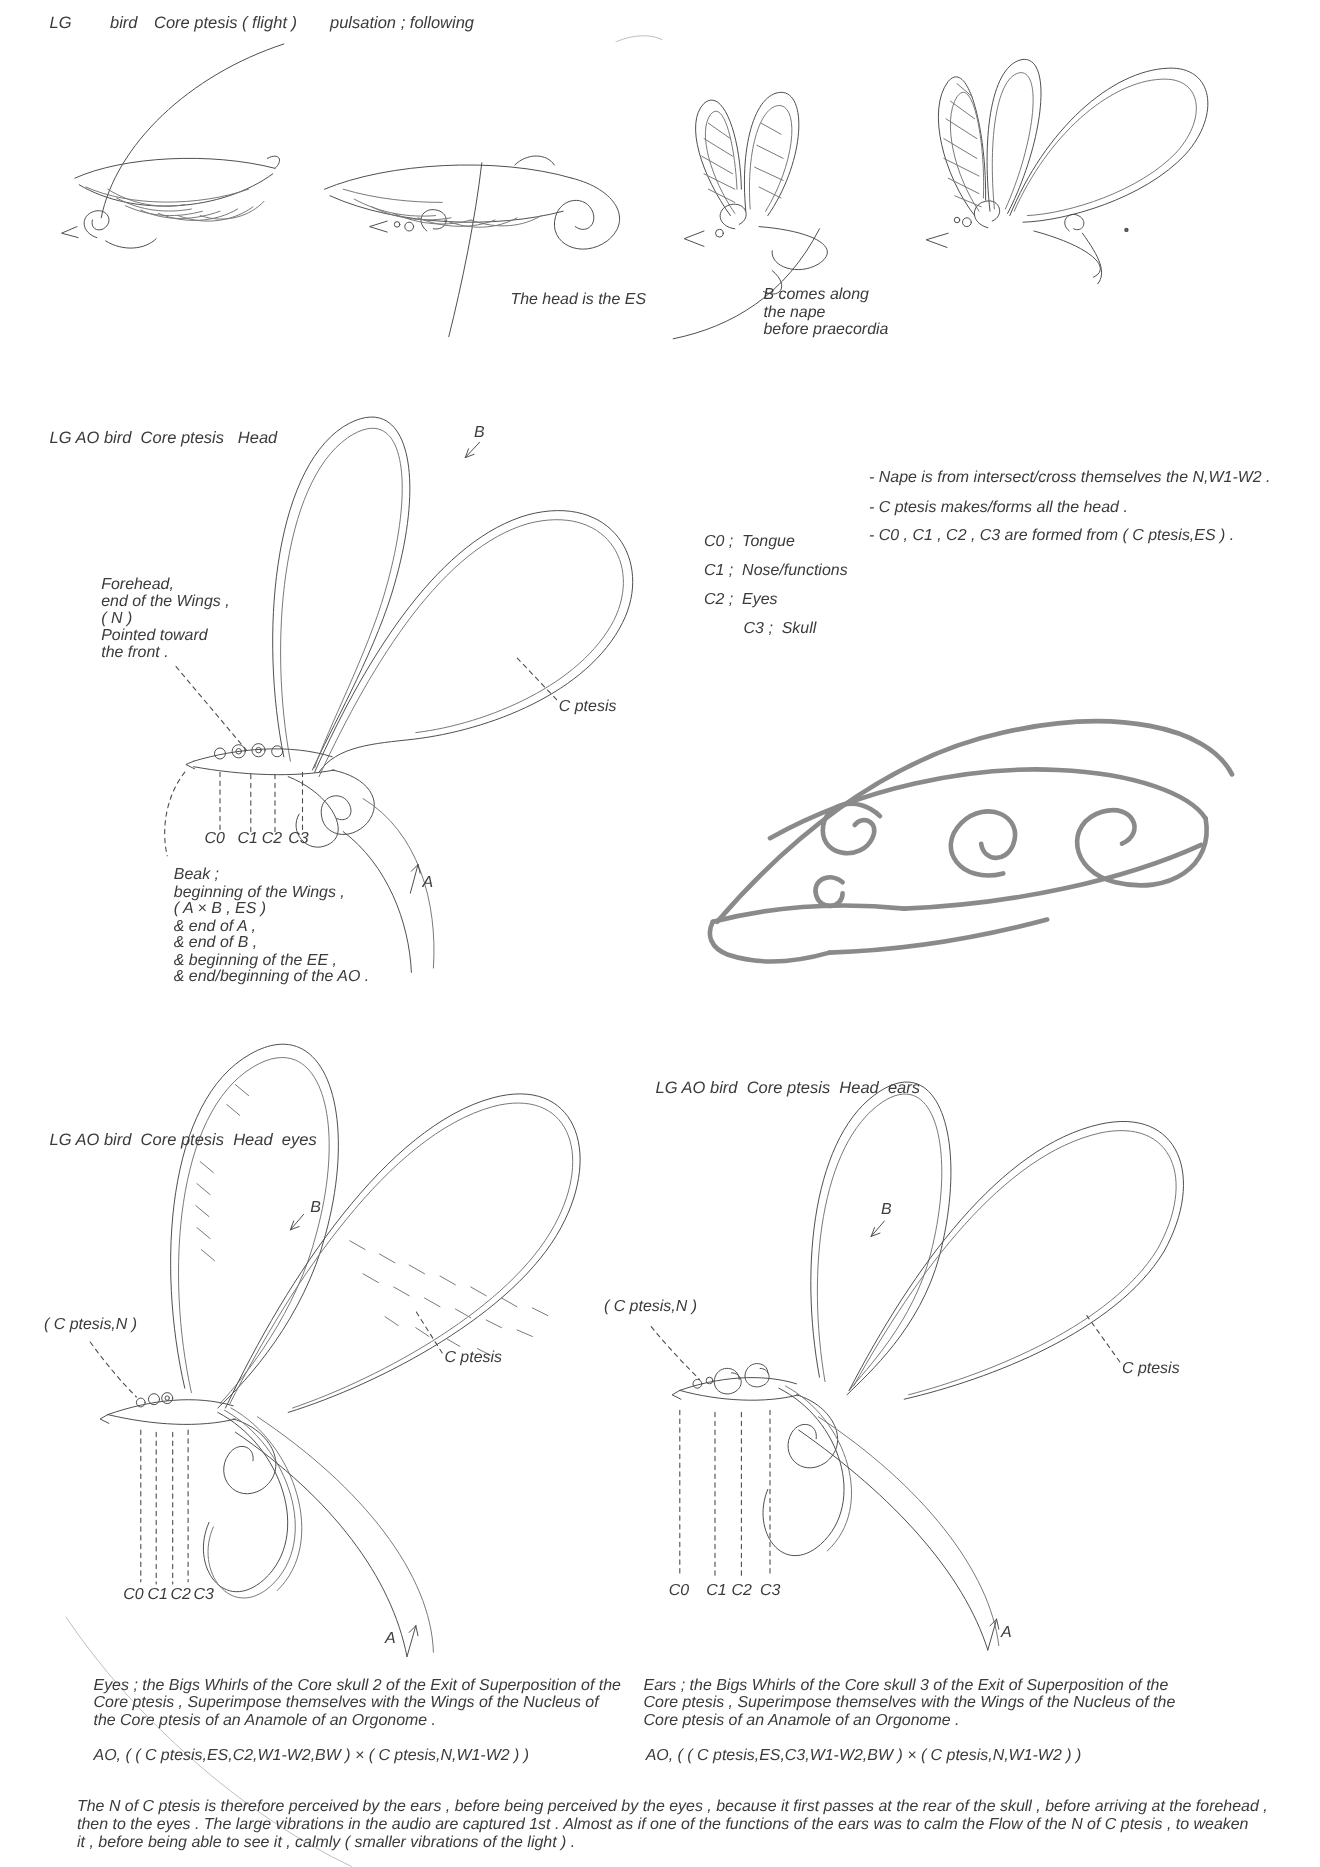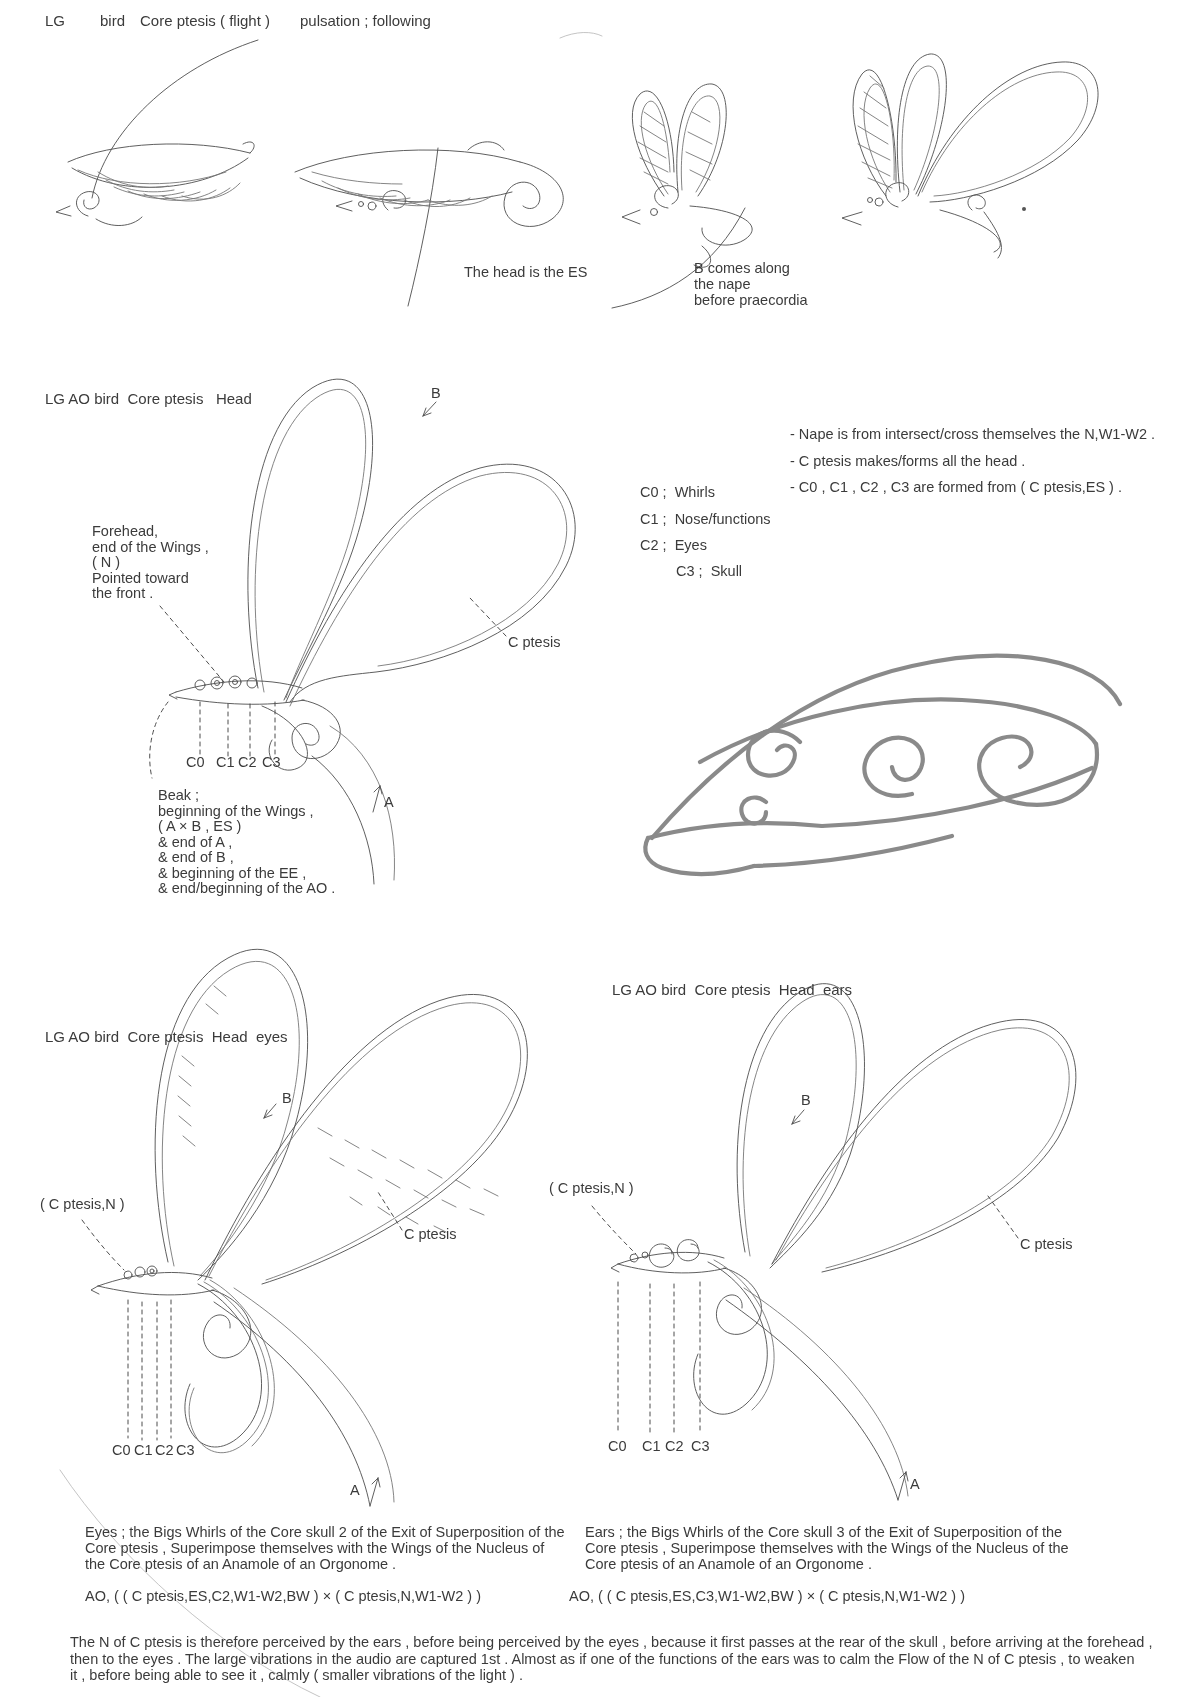"LG" .t { font-style: none -> italic }
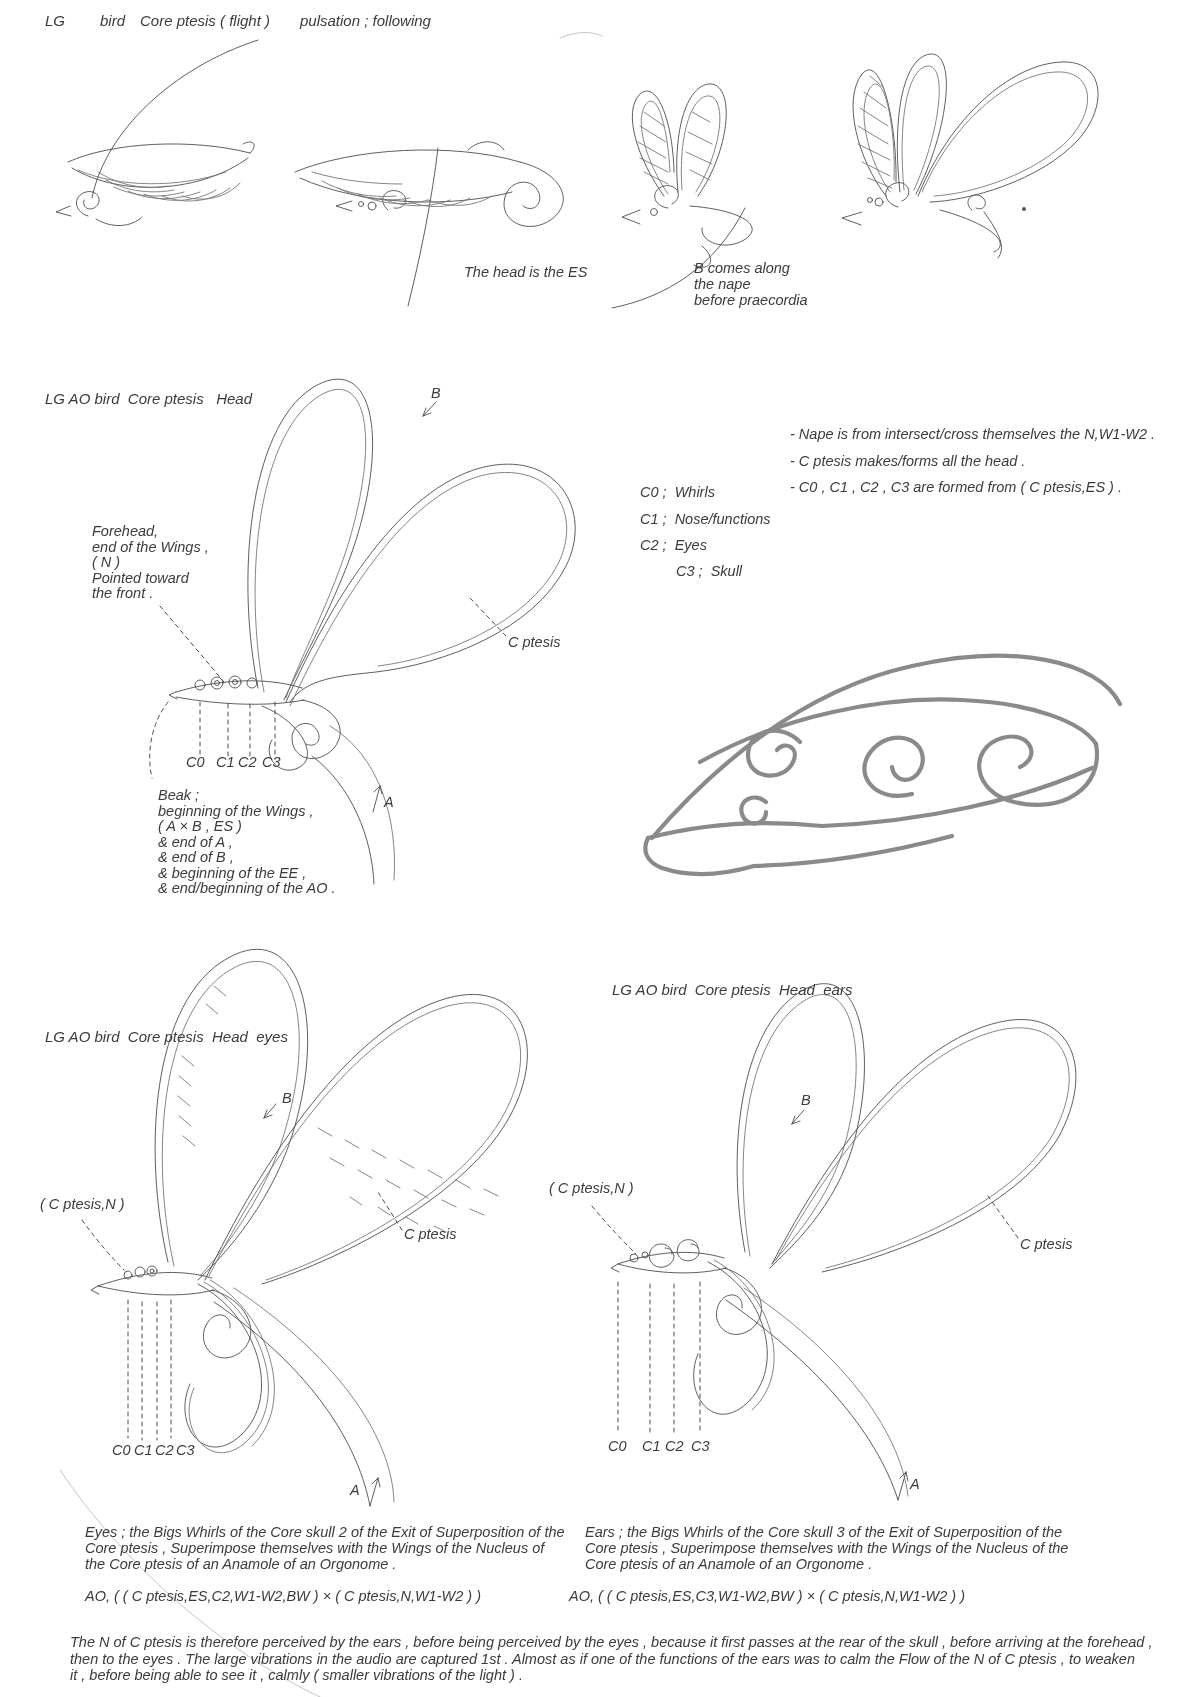"C0 ; Whirls" div.t { text: Whirls -> Tongue }
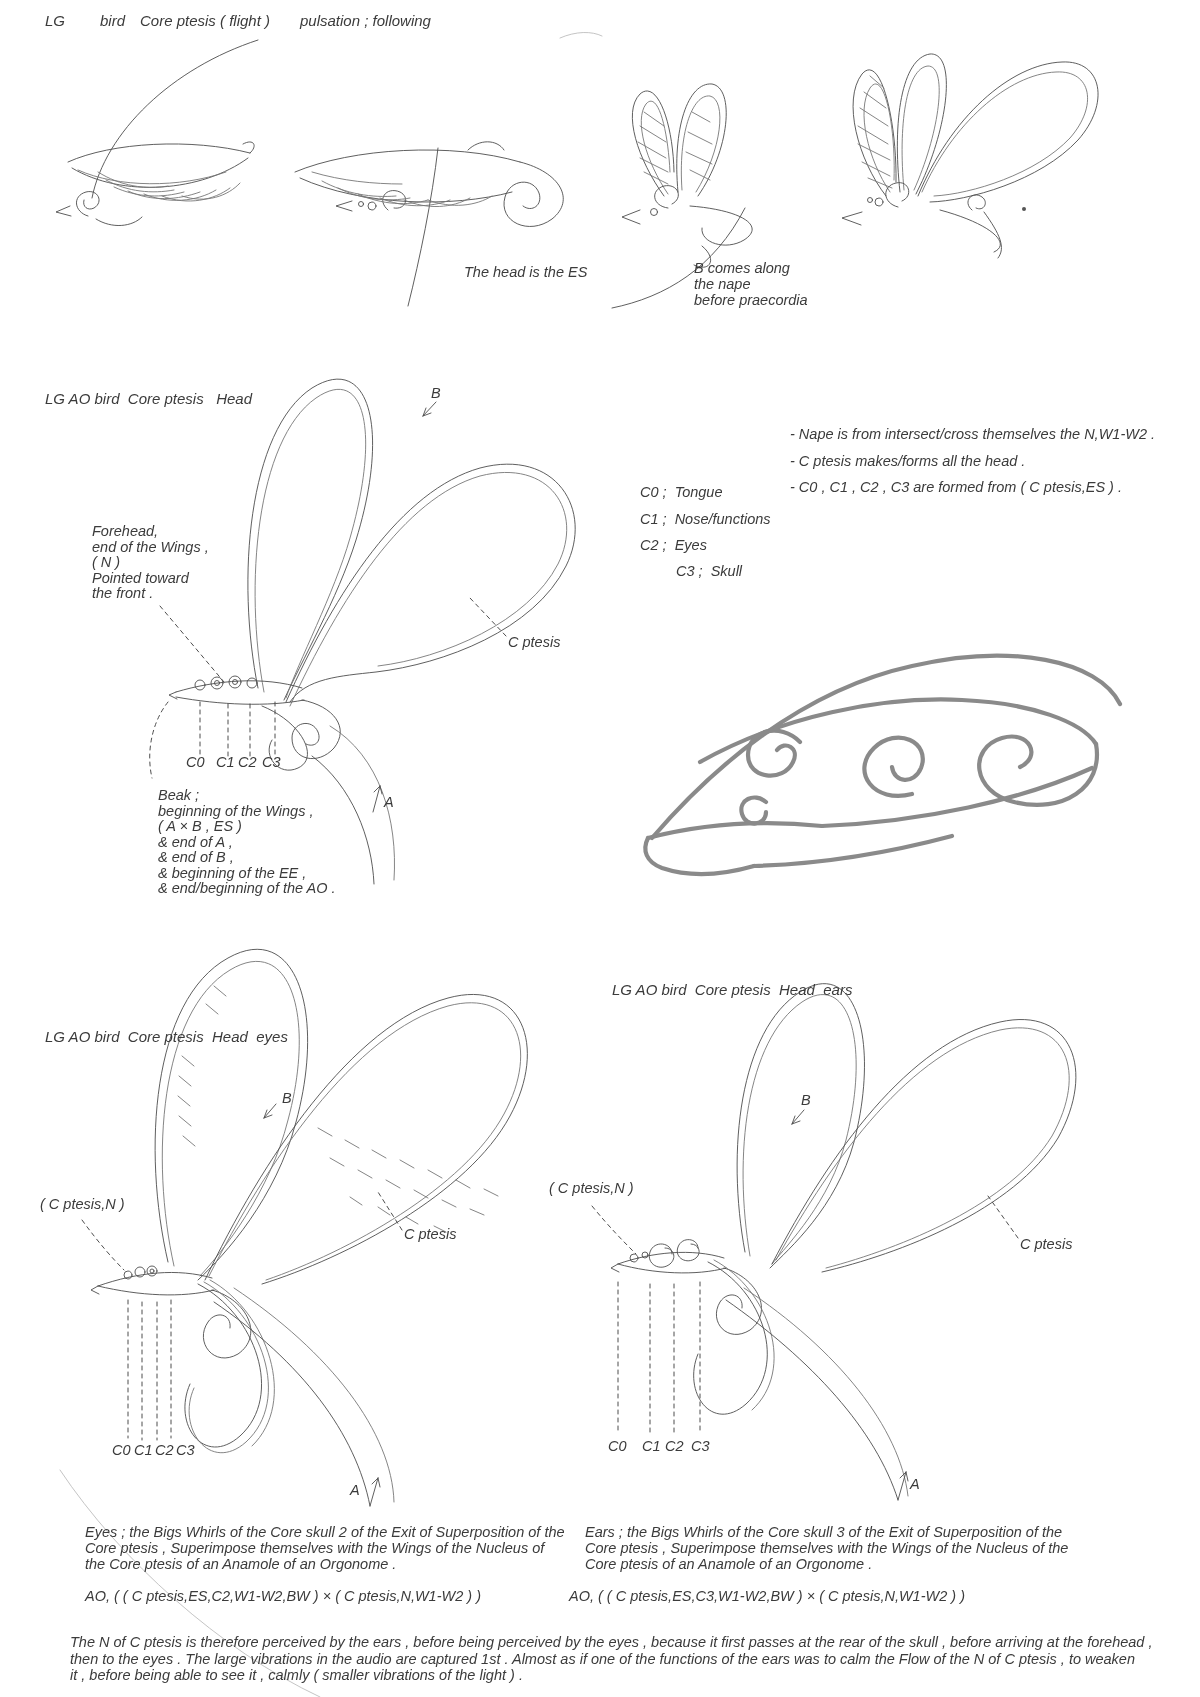"LG AO bird Core ptesis Head ears" div.t { left: 612px -> 596px }
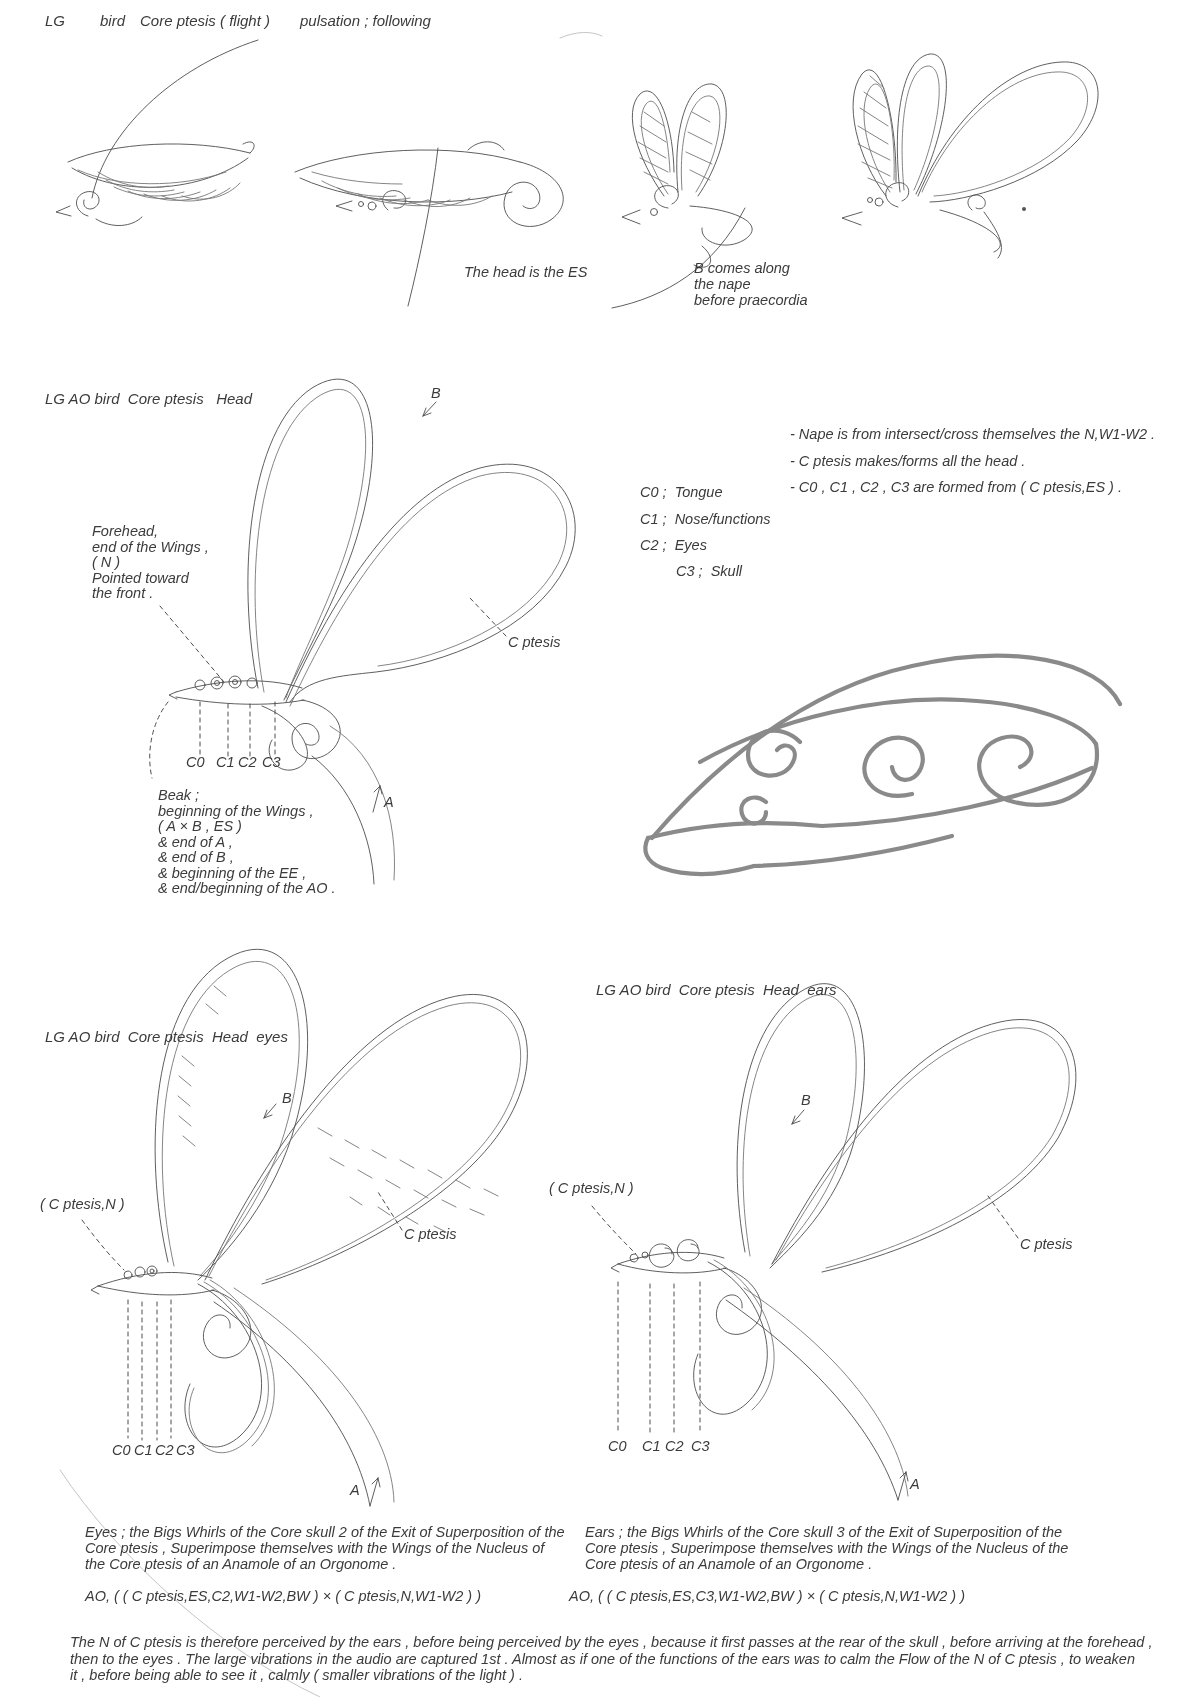"AO, ( ( C ptesis,ES,C3,W1-W2,BW" div.t { left: 569px -> 587px }
